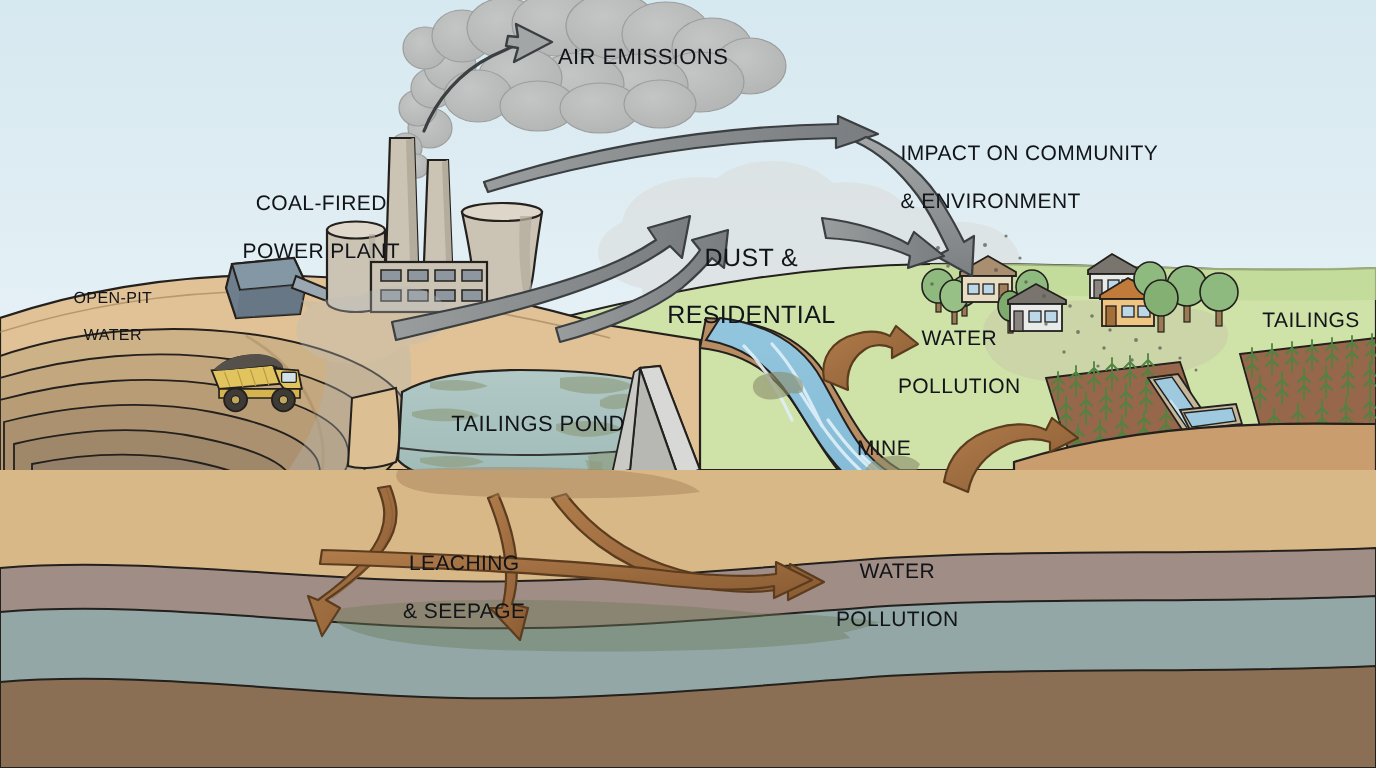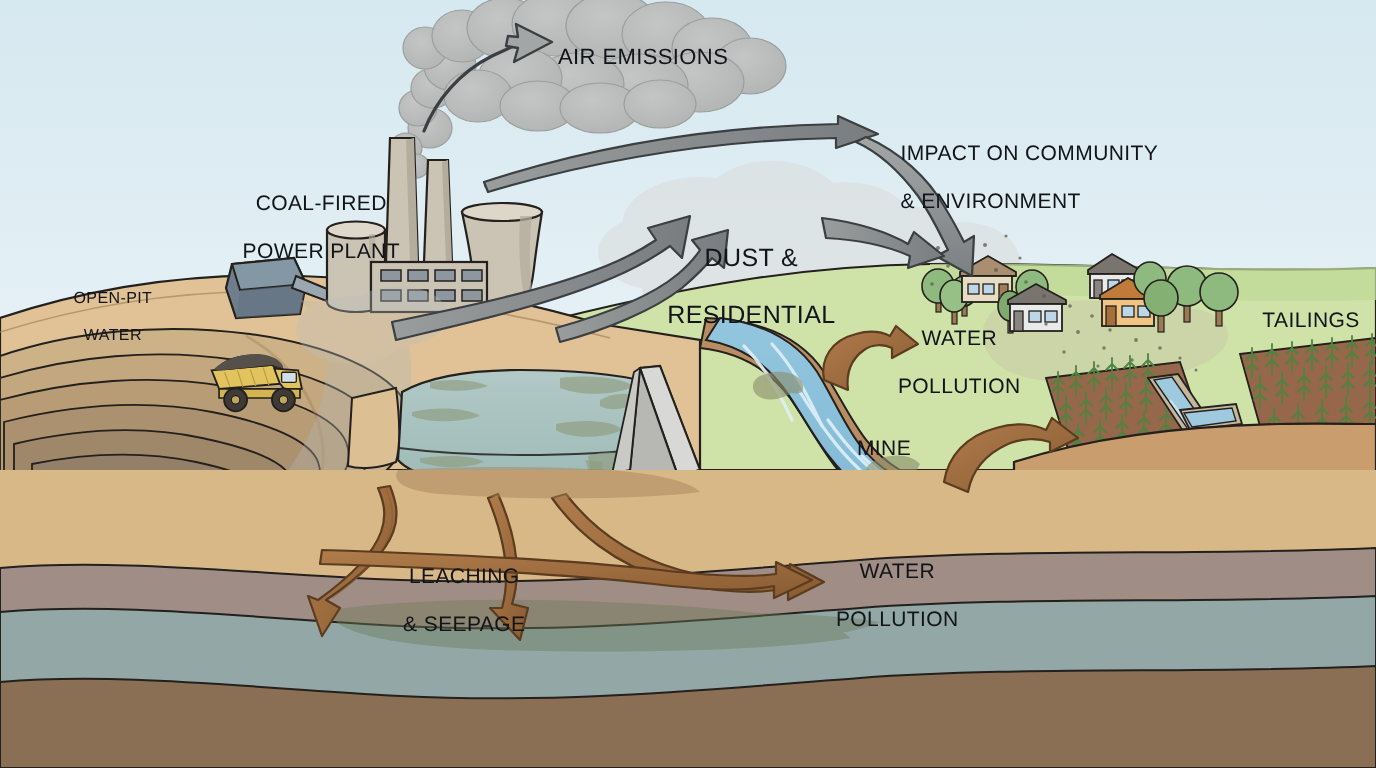"TAILINGS POND" div.lbl { html: none -> <div>TAILINGS POND</div> }
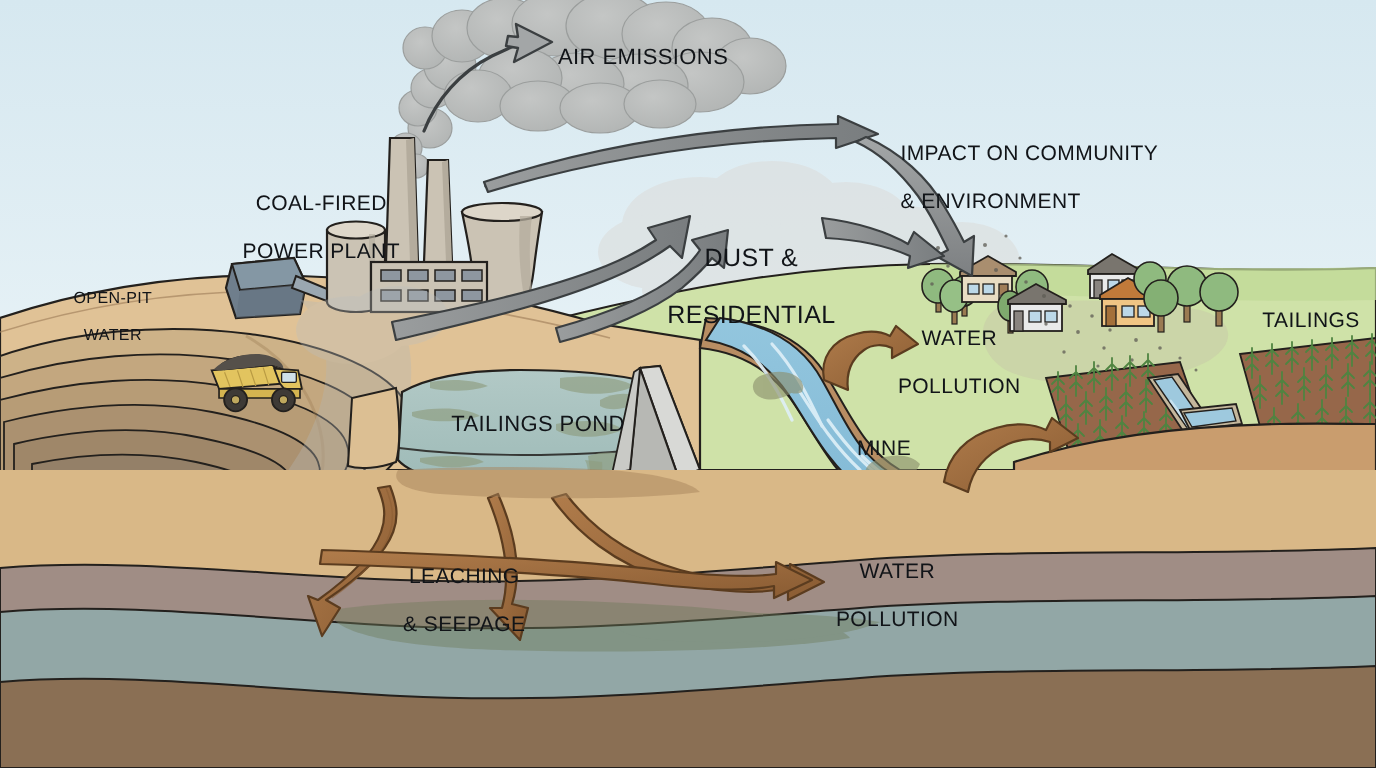"LEACHING" div.lbl { top: 541px -> 528px }
